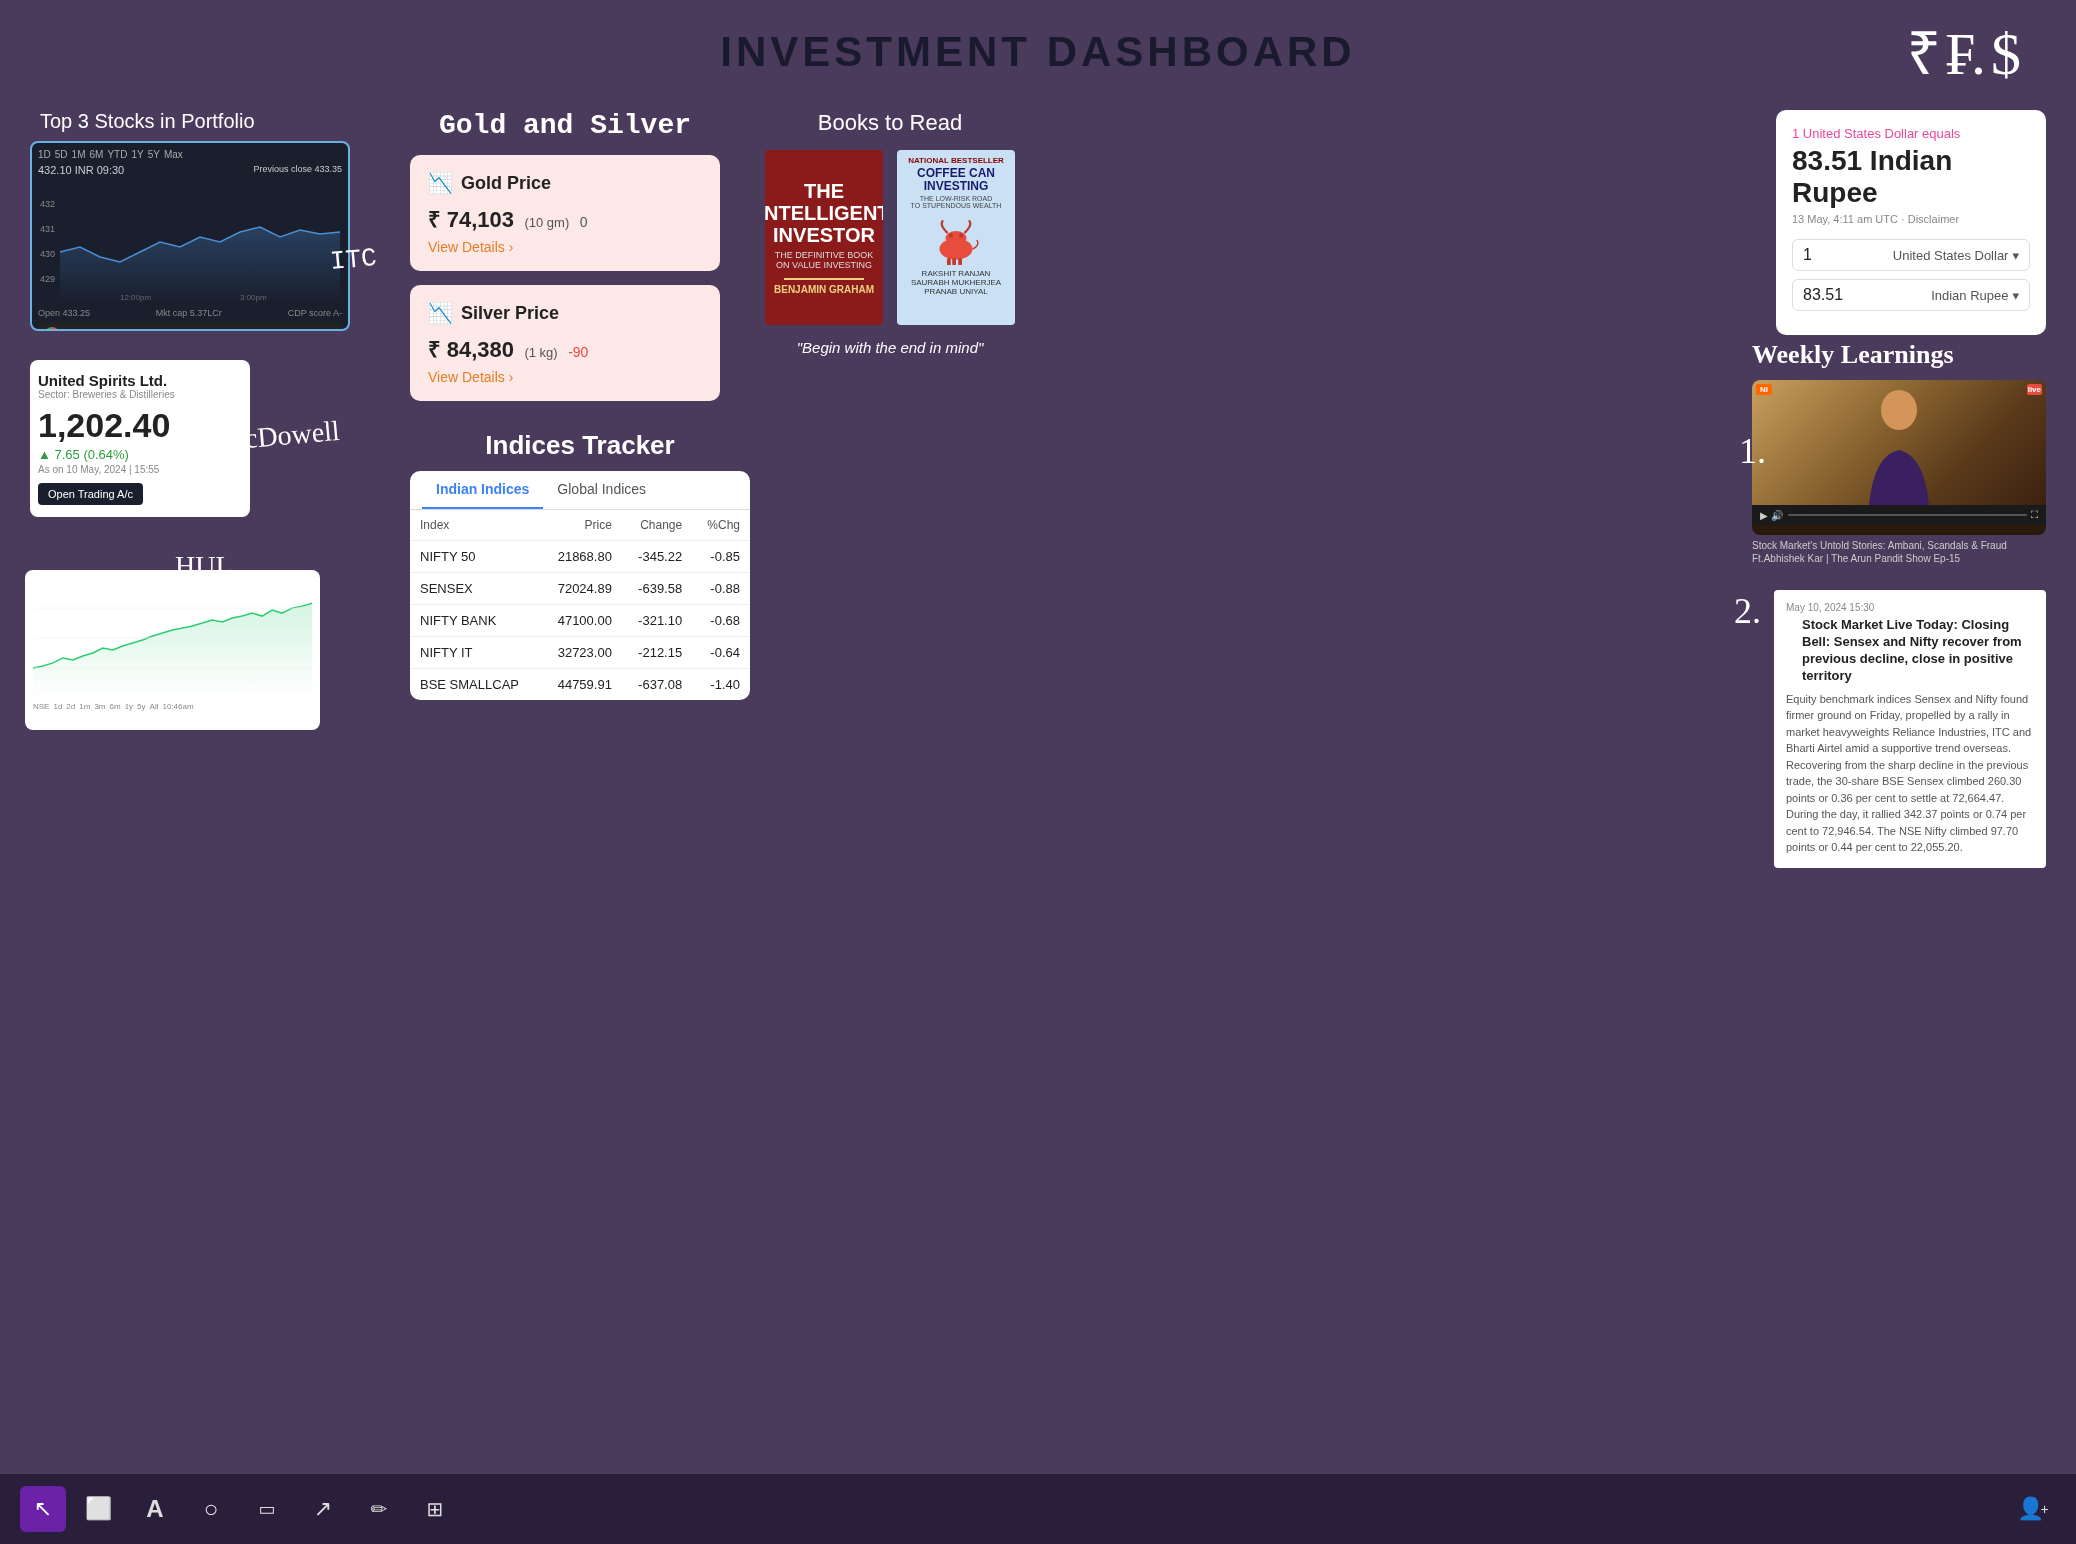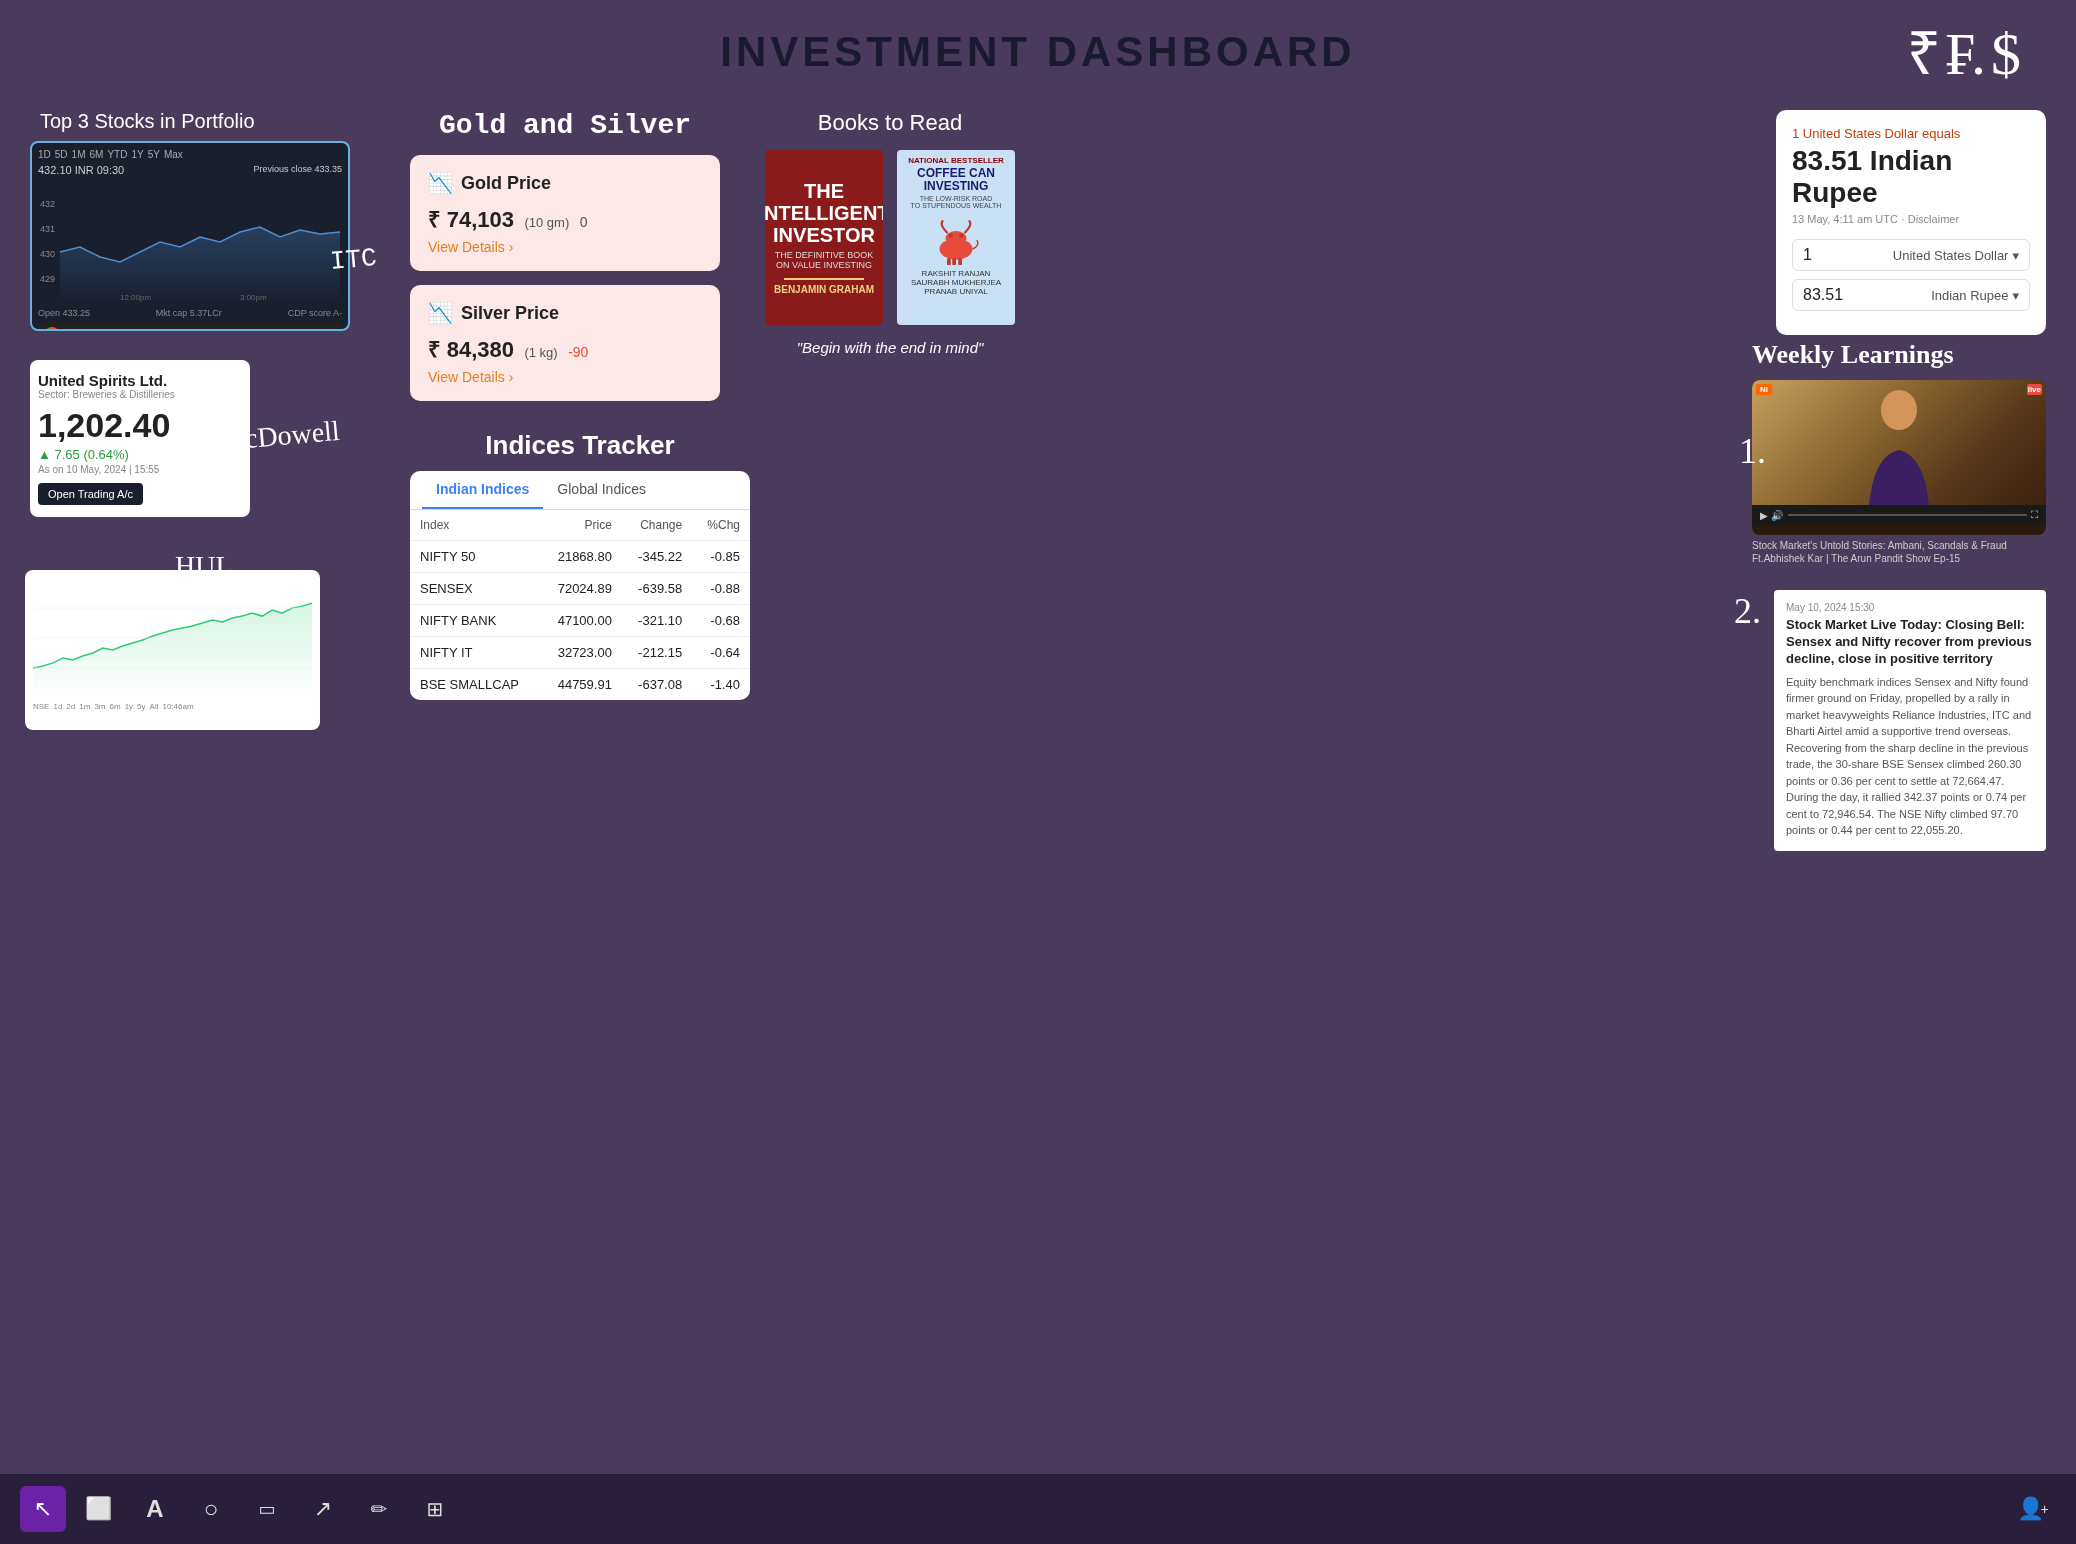"1 United States Dollar equals" .currency-equals { color: #c2410c -> #ec4899 }
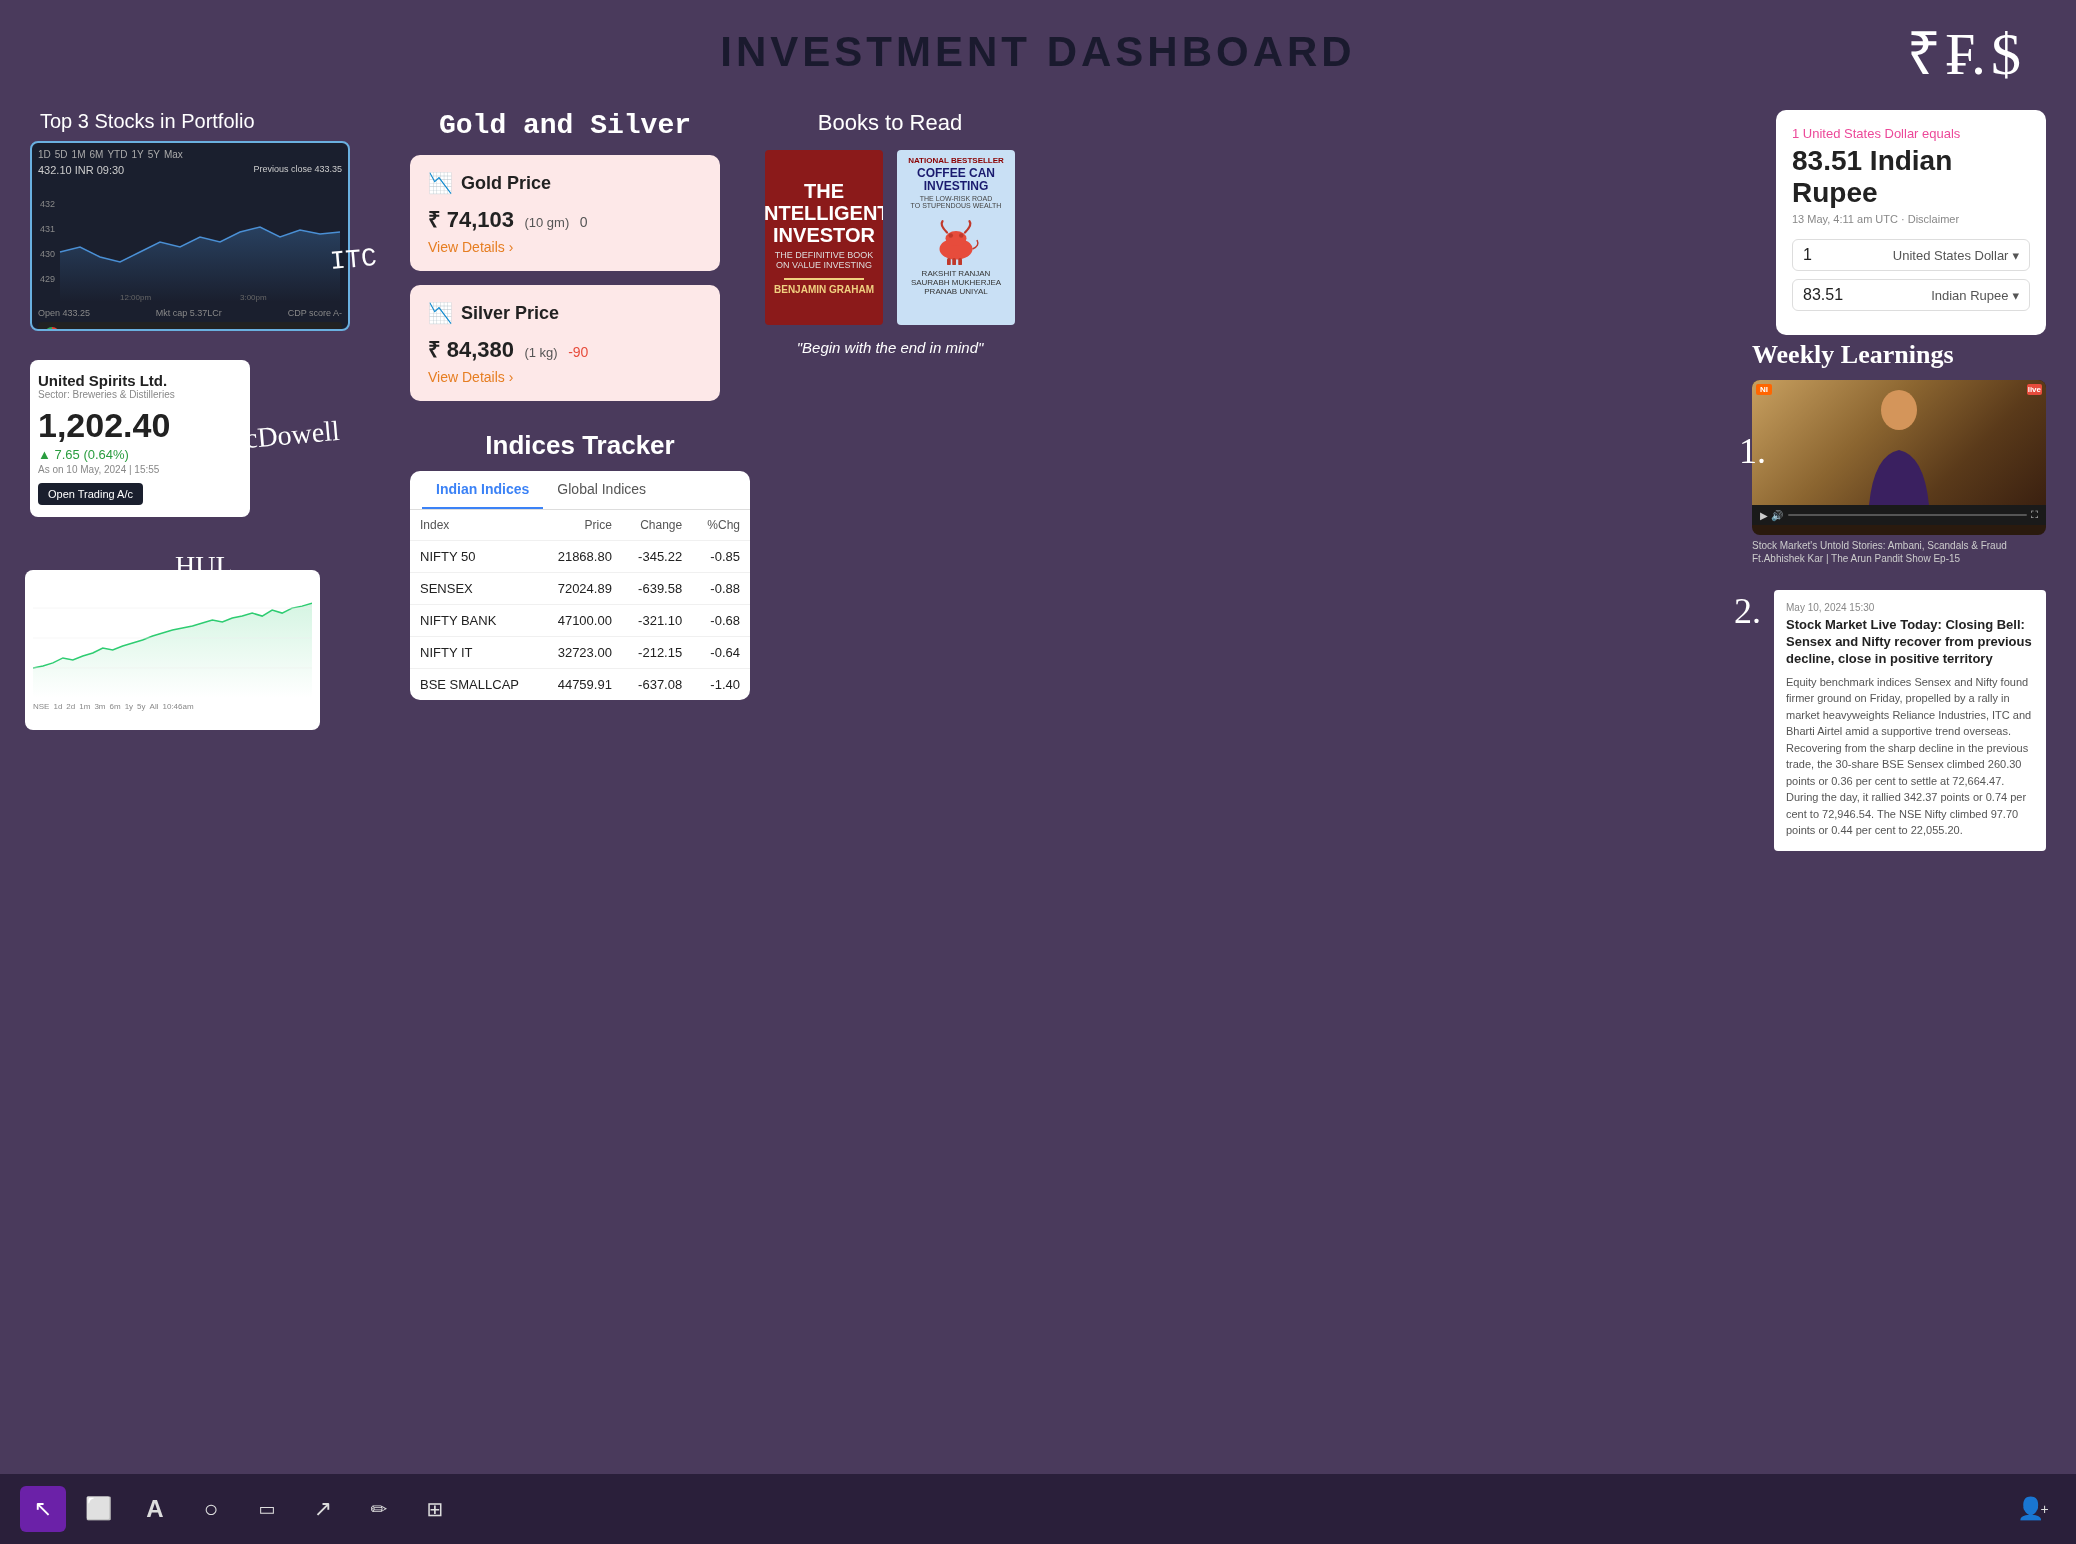"Stock Market Live Today: Closing" .news-headline { margin-left: none -> 16px }
